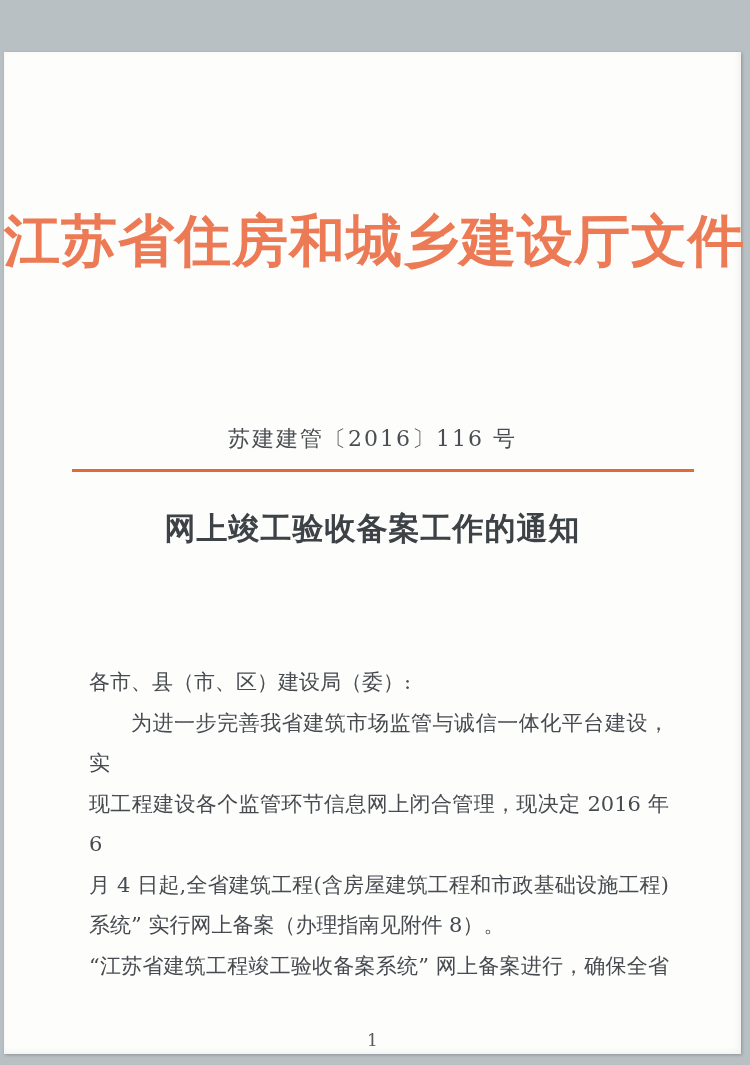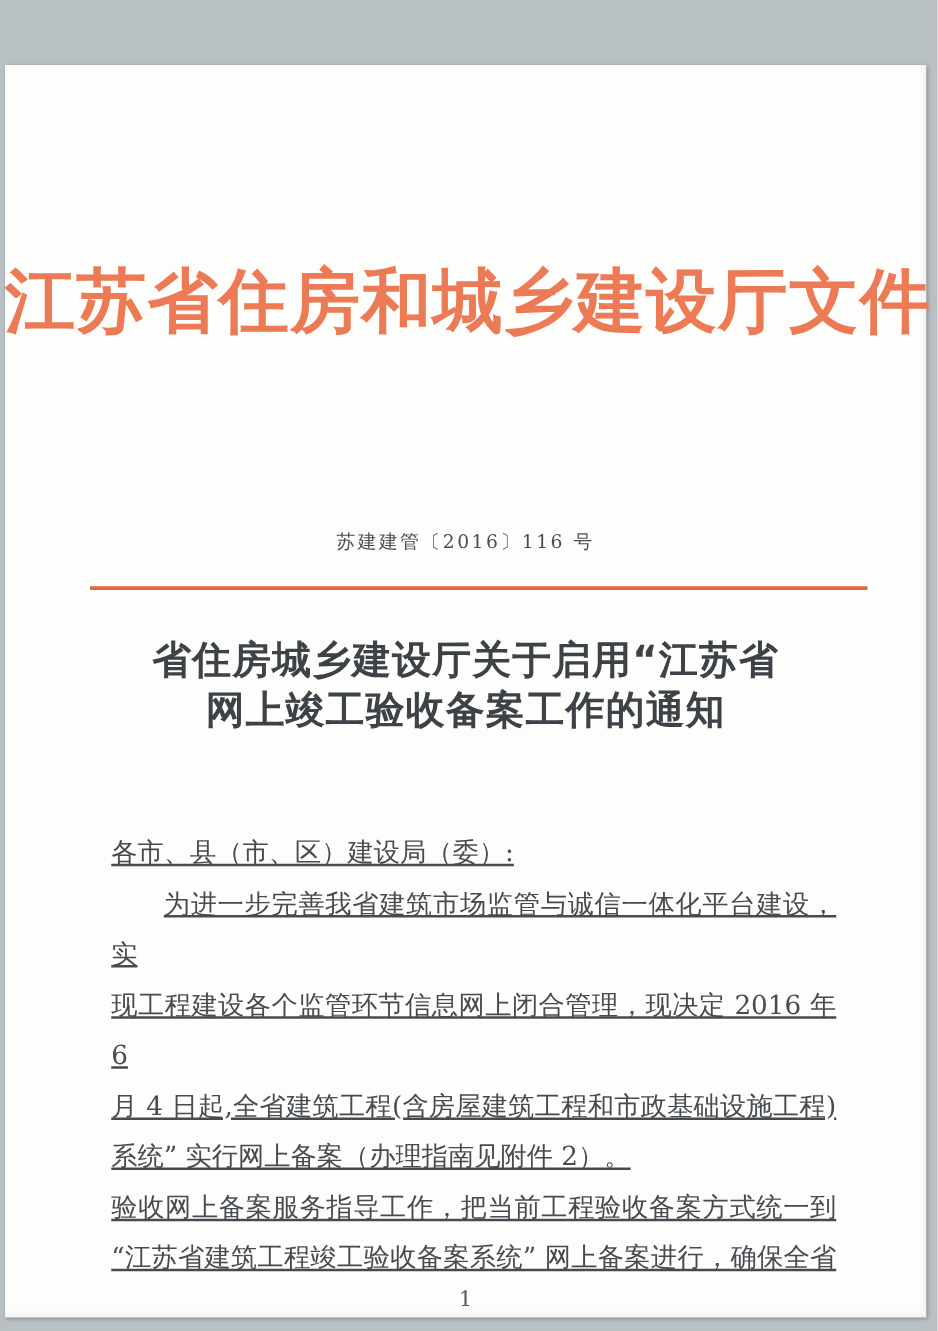"苏建建管〔2016〕116 号" .docnum { font-size: 15px -> 22px }
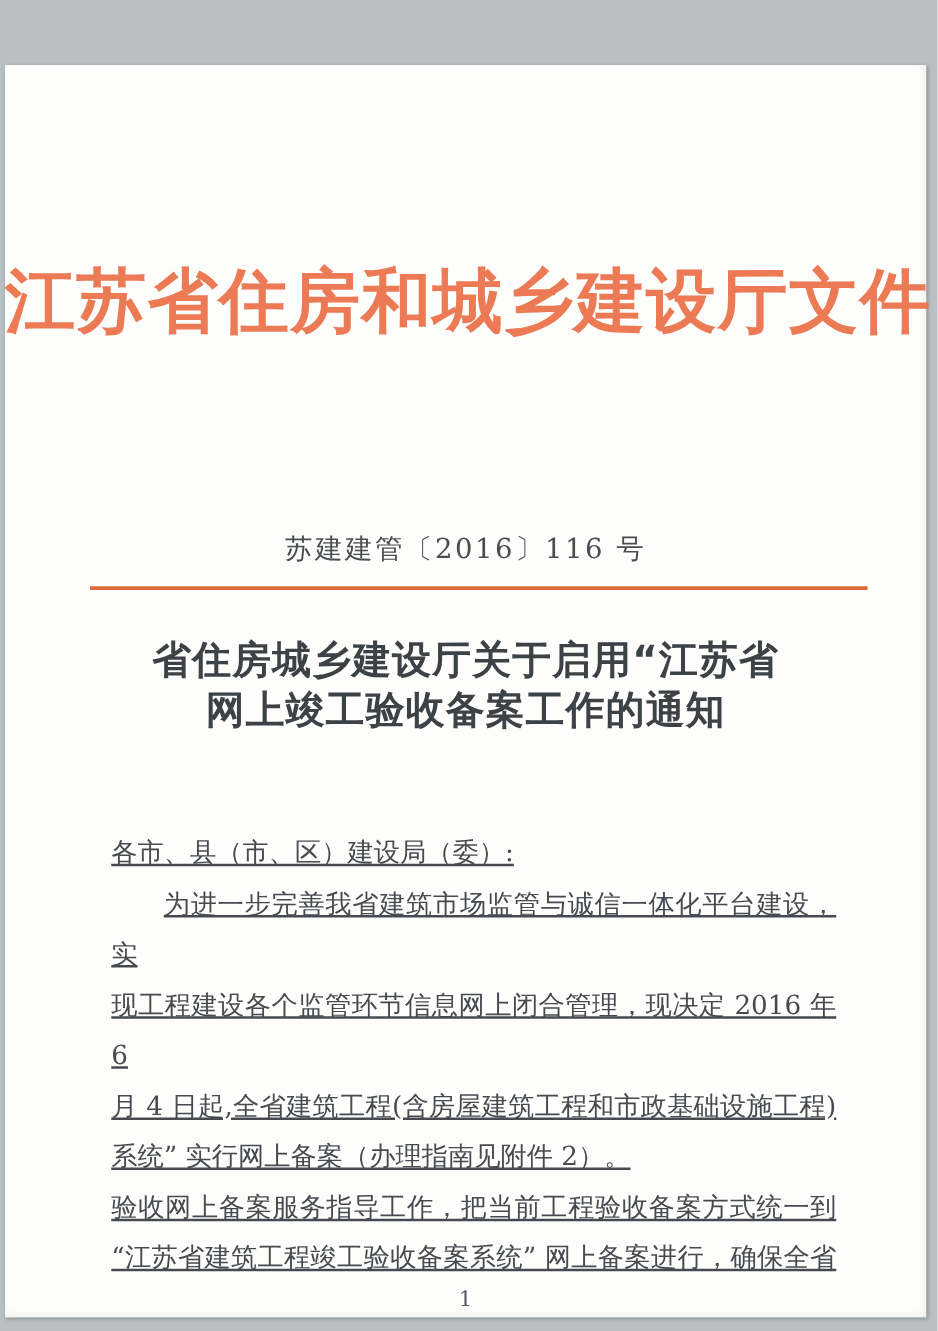"省住房城乡建设厅关于启用“江苏省" div { html: <div>省住房城乡建设厅关于启用“江苏省</div> -> none }
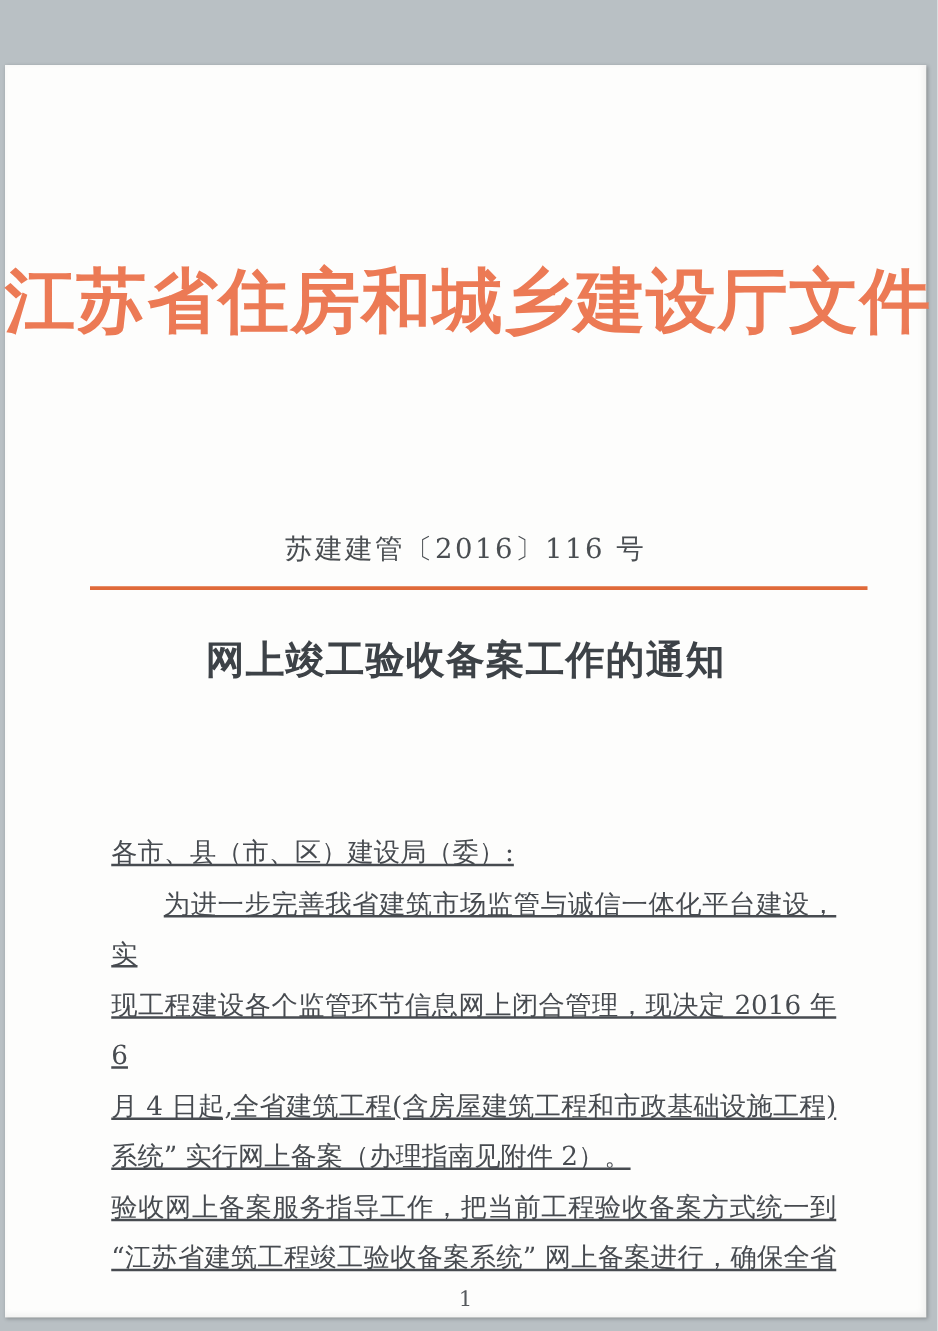"各市、县（市、区）建设局（委）:" .body-text .line { text-decoration: underline -> none }
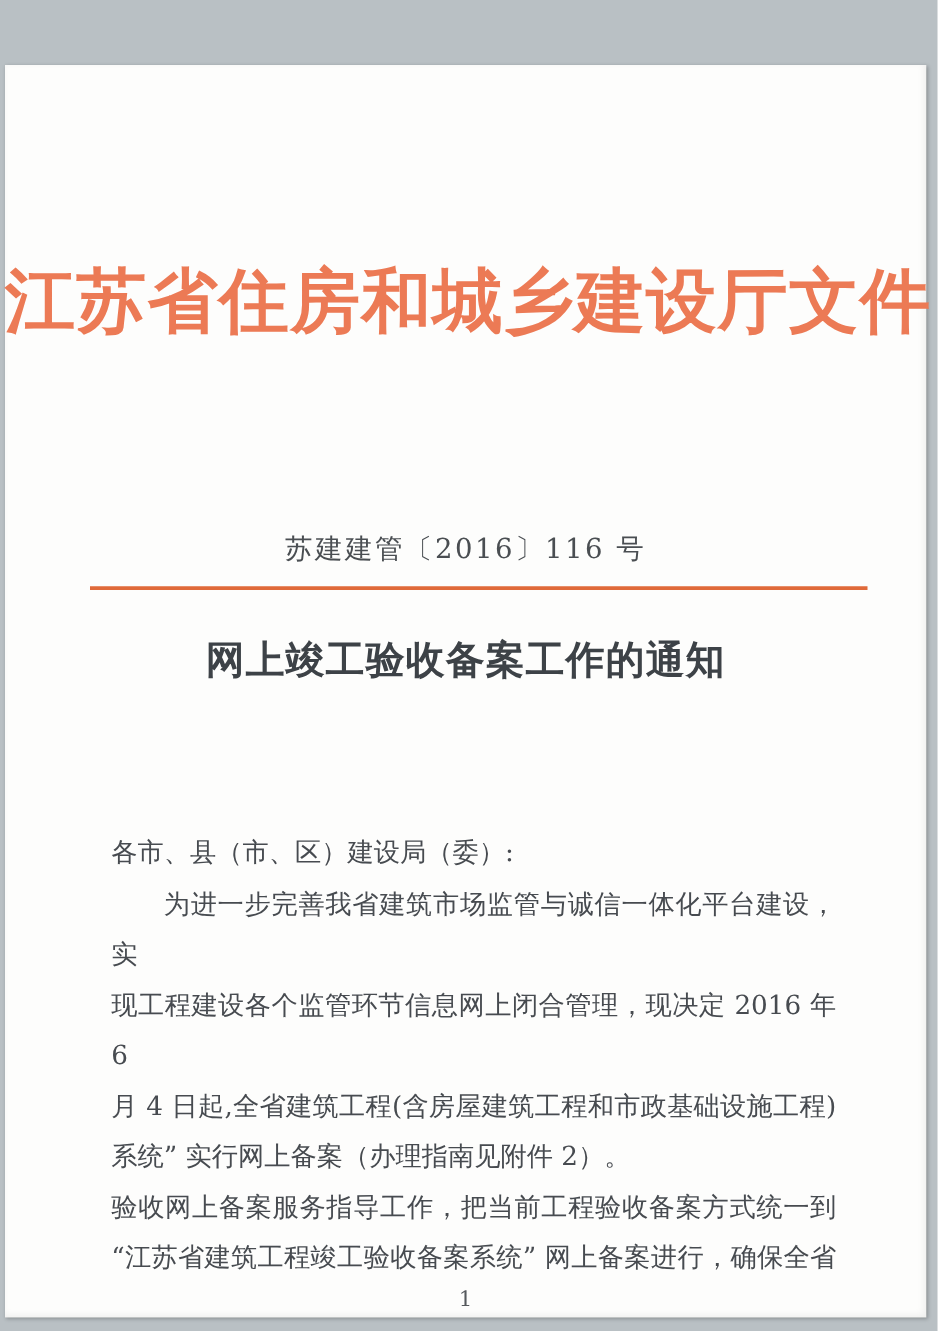"系统” 实行网上备案（办理指南见附件 2）。" div.line { text: 2 -> 8 }
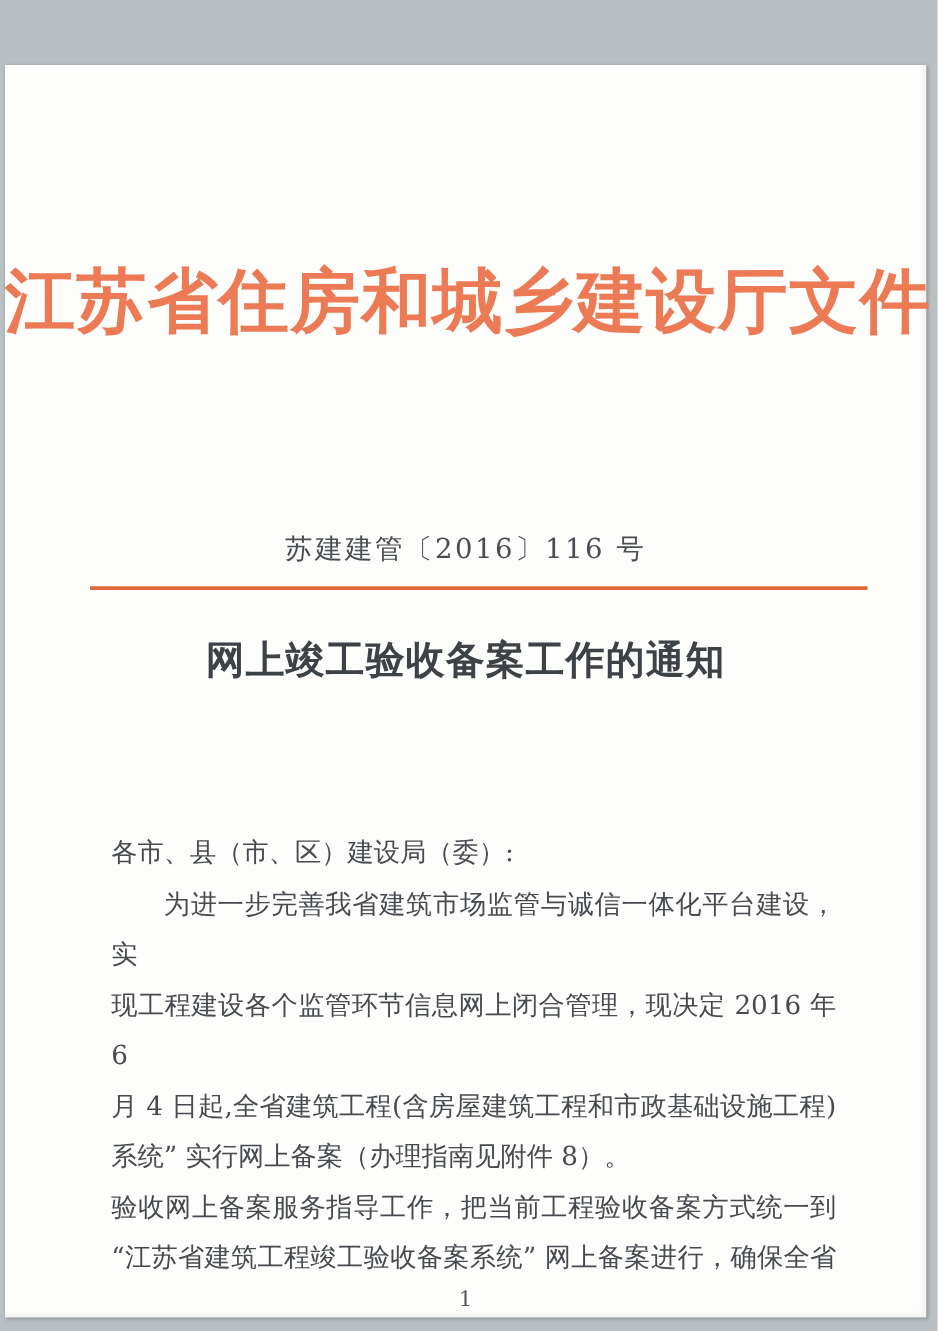"验收网上备案服务指导工作，把当前工程验收备案方式统一到" div.line { html: <div>验收网上备案服务指导工作，把当前工程验收备案方式统一到</div> -> none }
